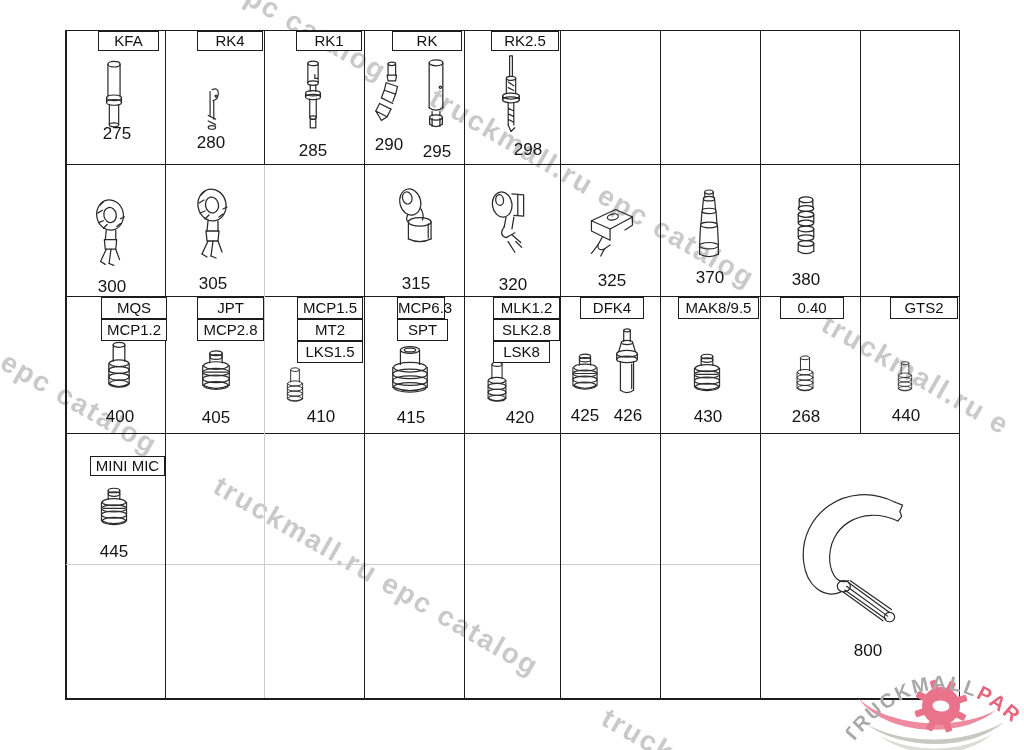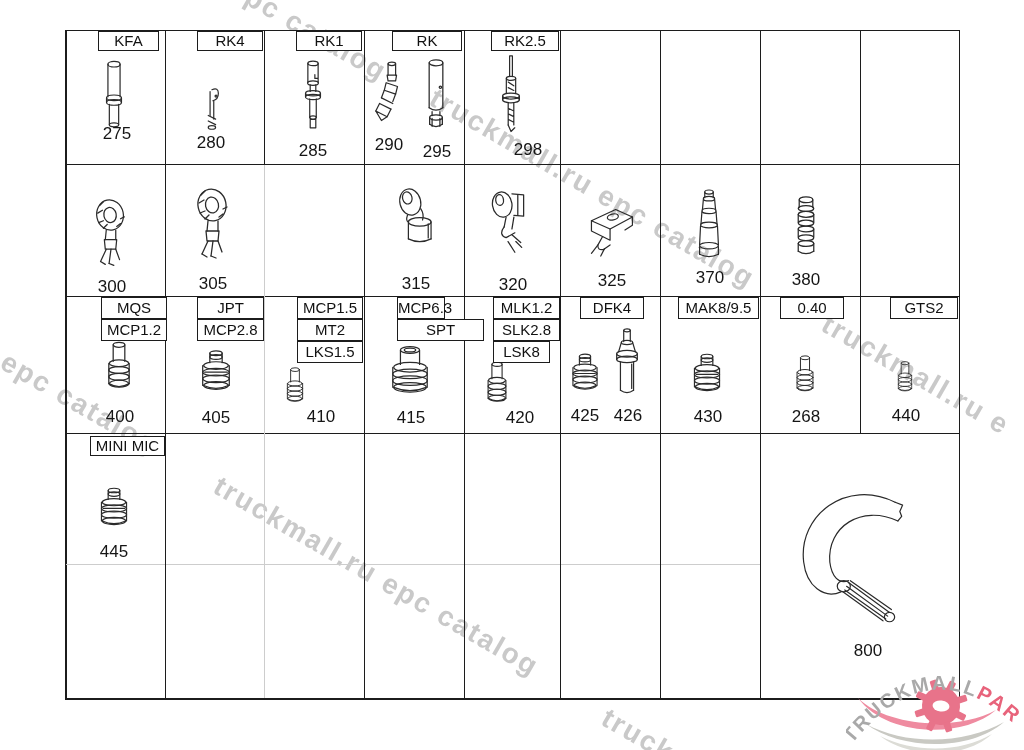"SPT" div.lbl { width: 87px -> 51px }
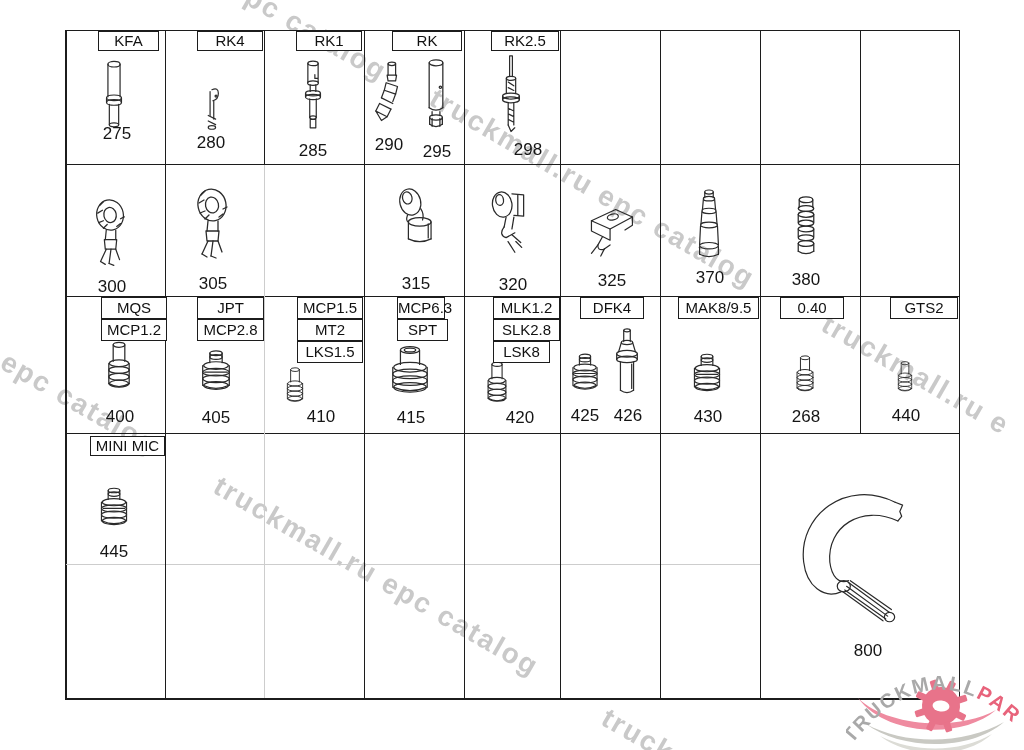"MINI MIC" div.lbl { top: 436px -> 456px }
